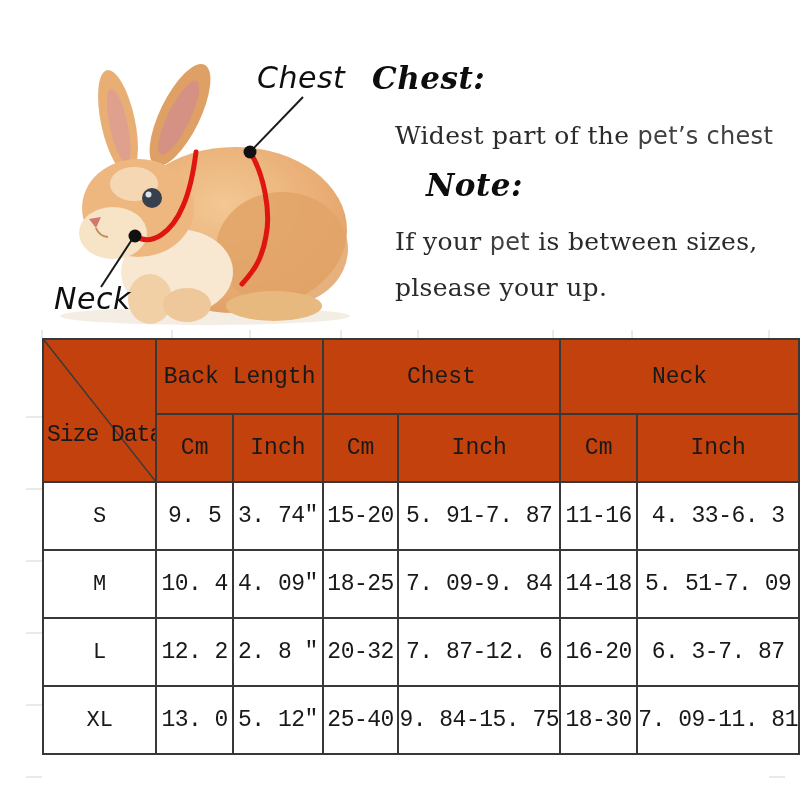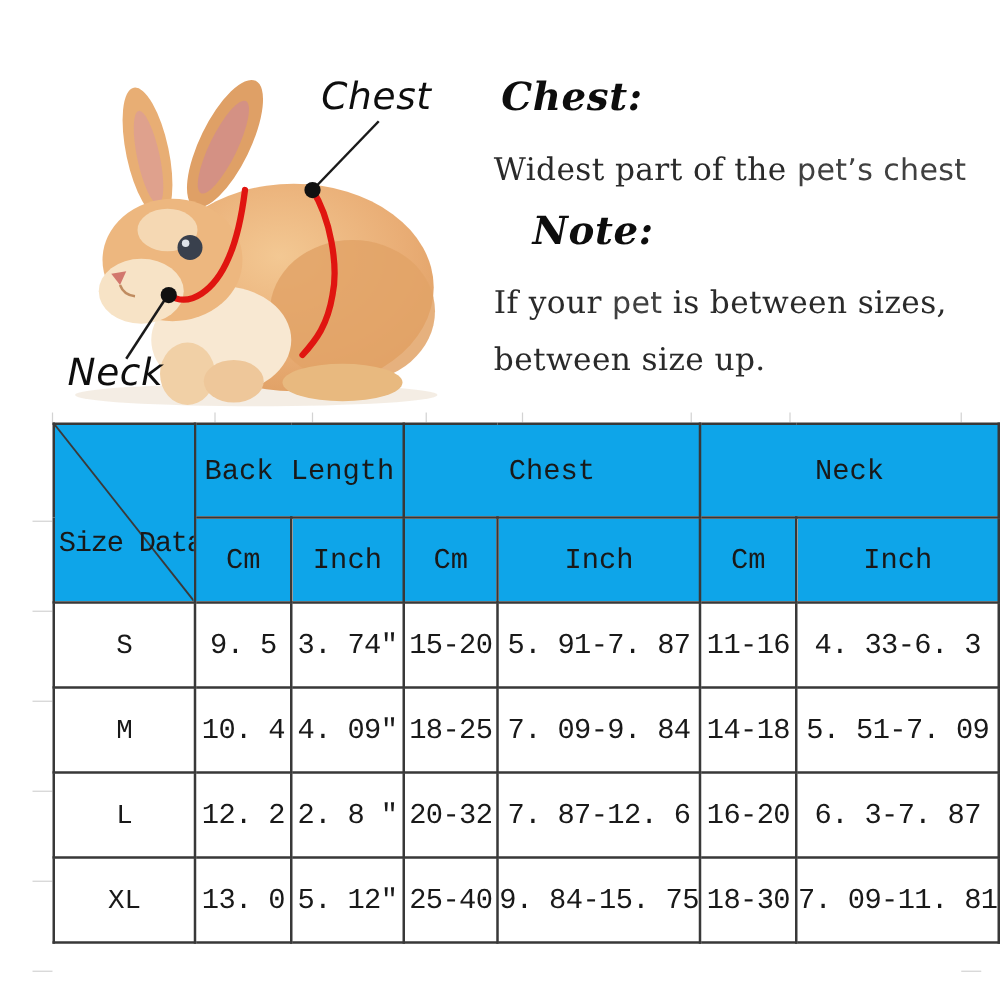"Chest:" #chest-heading { left: 401px -> 372px }
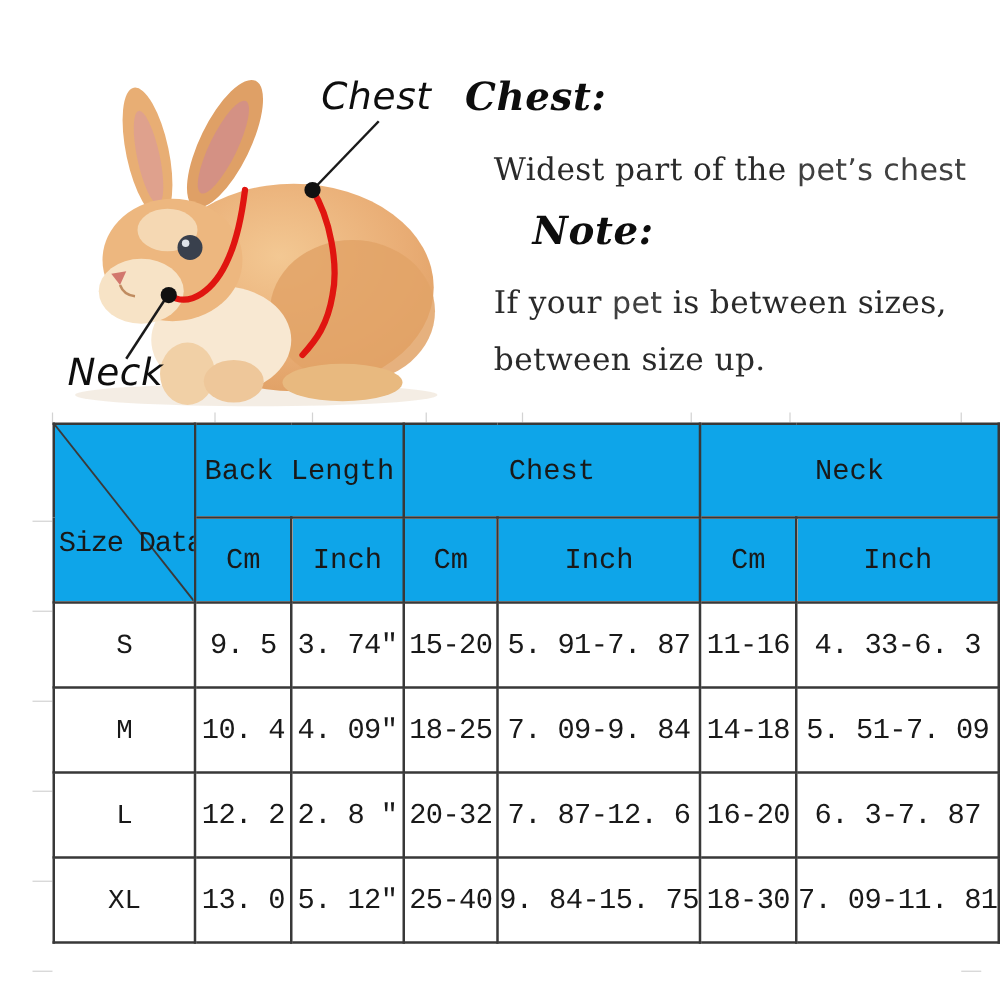"between size up." div.abs { text: between size -> plsease your }
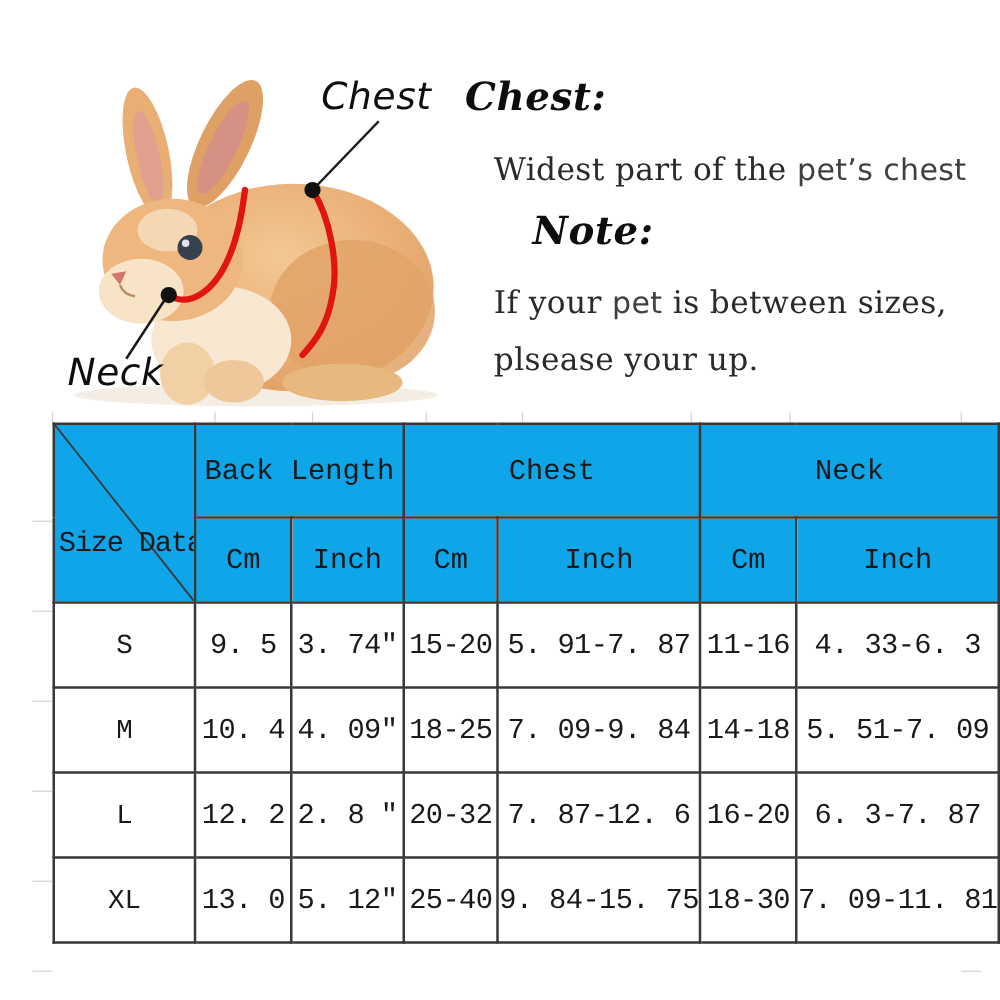"Back Length" #size-table tr.h1 td,#size-table tr.h2 td { background: #0ea5e9 -> #c2410c }
